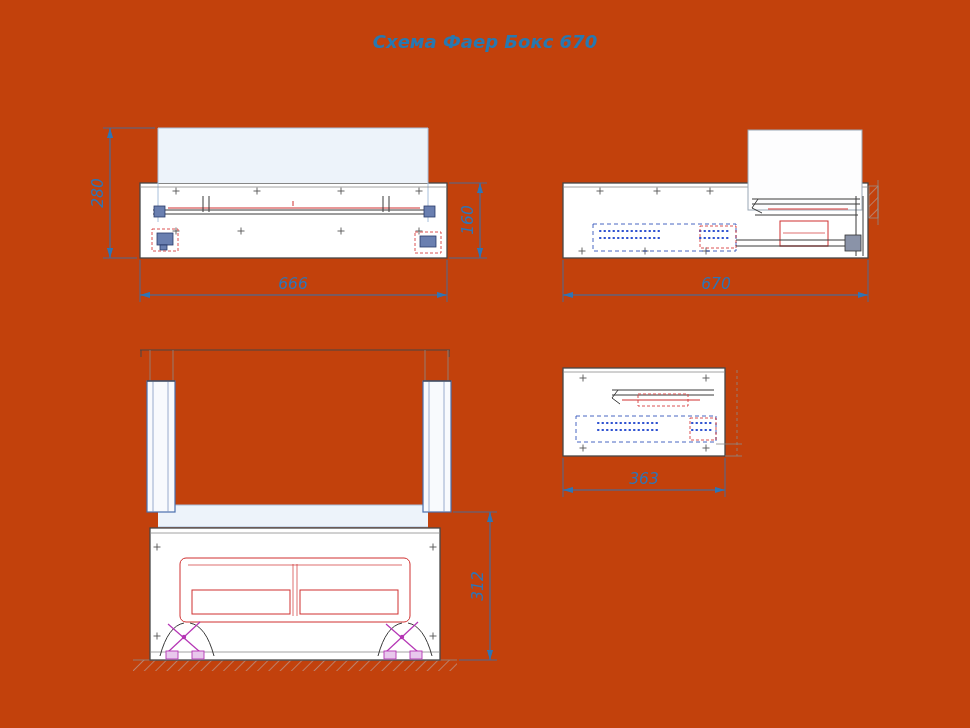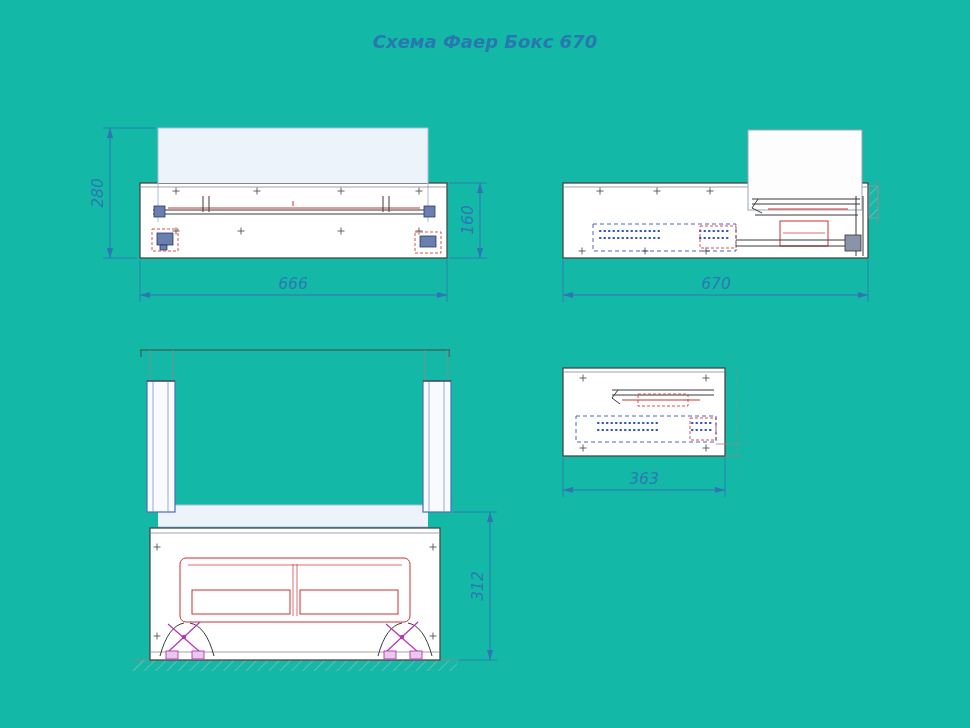"Схема Фаер Бокс 670" #page { background: #14b8a6 -> #c2410c }
